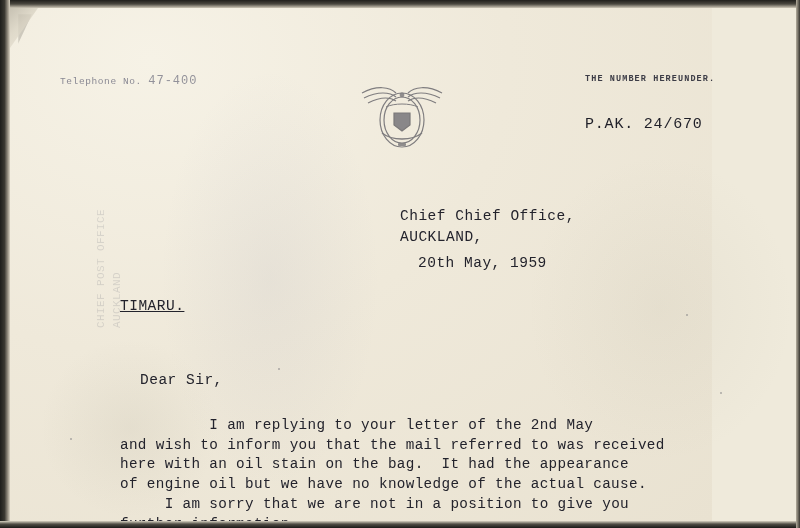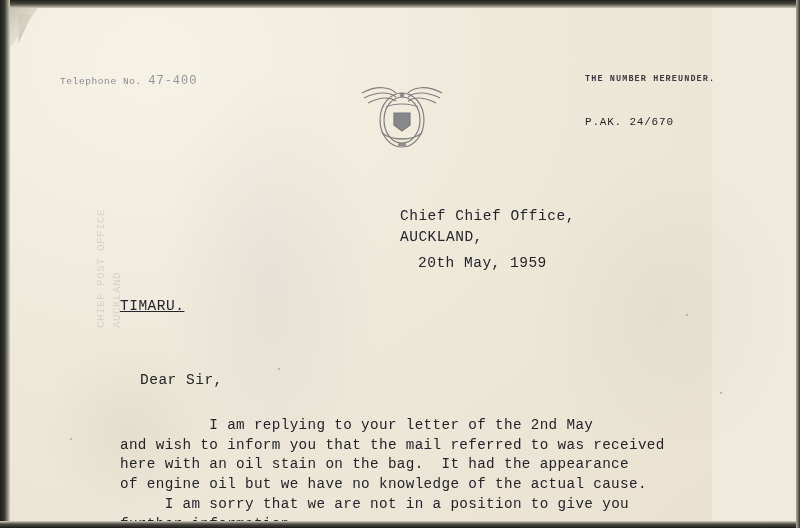"P.AK. 24/670" .ref-no { font-size: 11px -> 15px }
